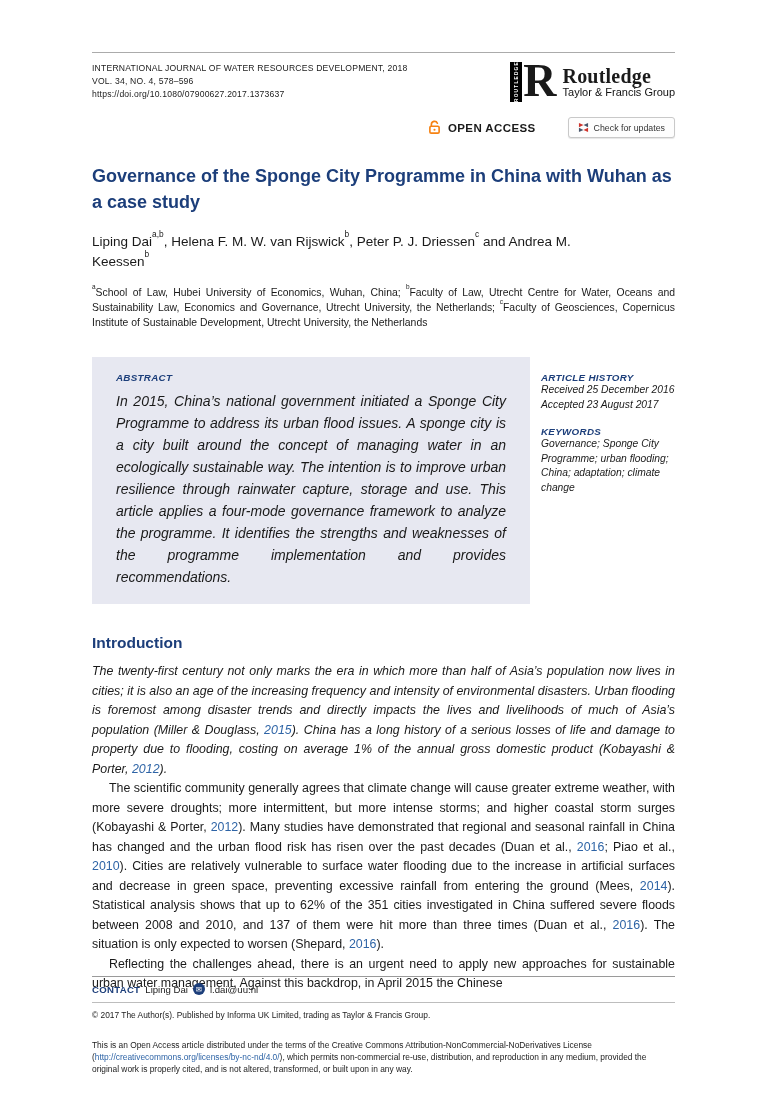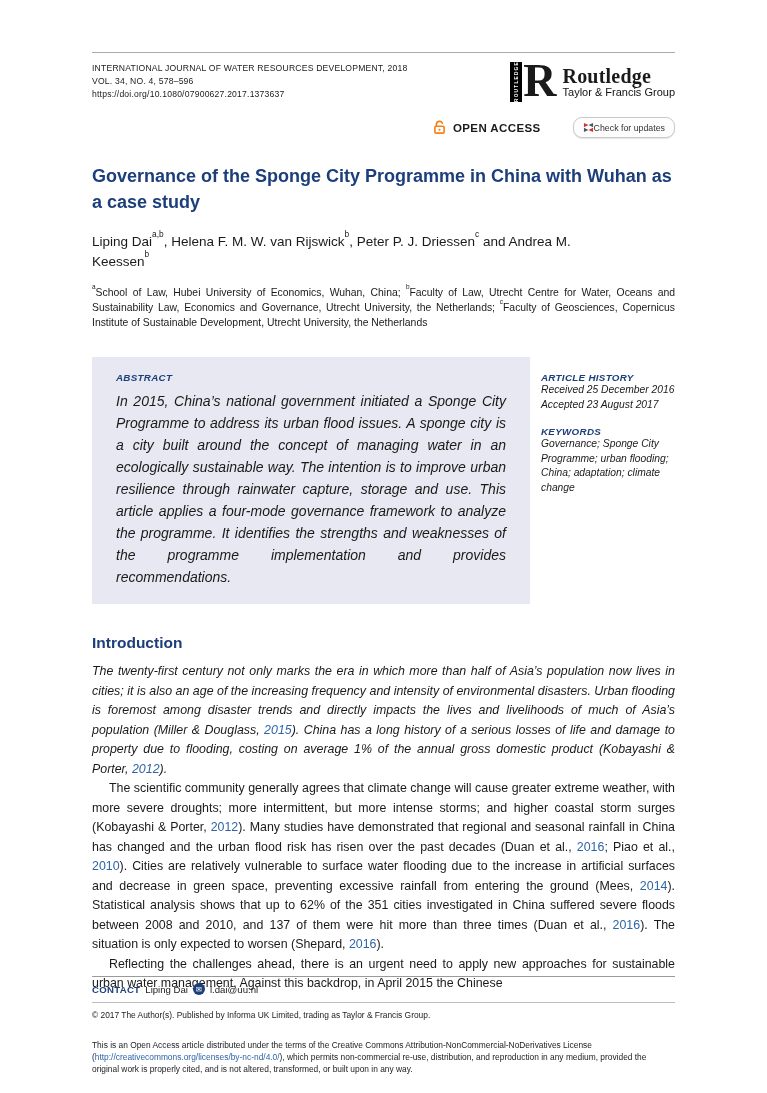"Check for updates" .cfu { border-radius: 9px -> 3px; gap: none -> 5px }
